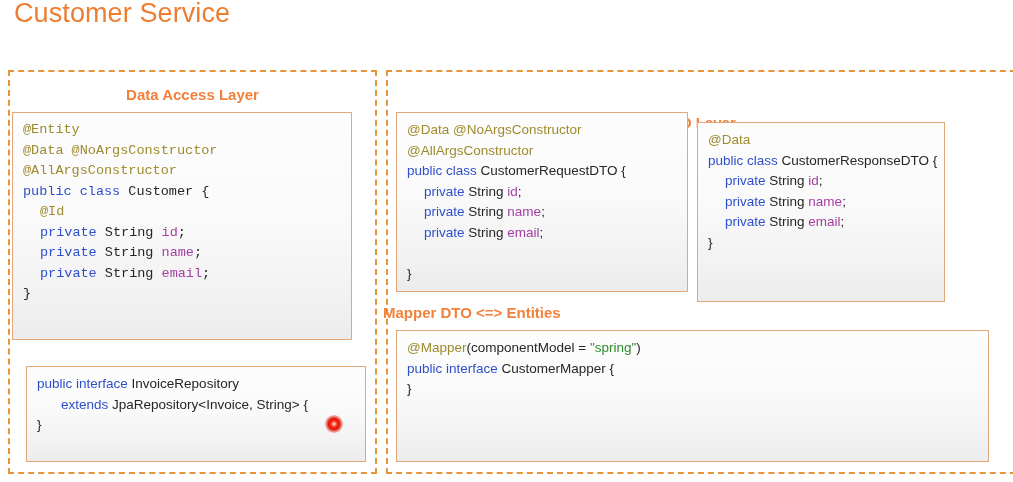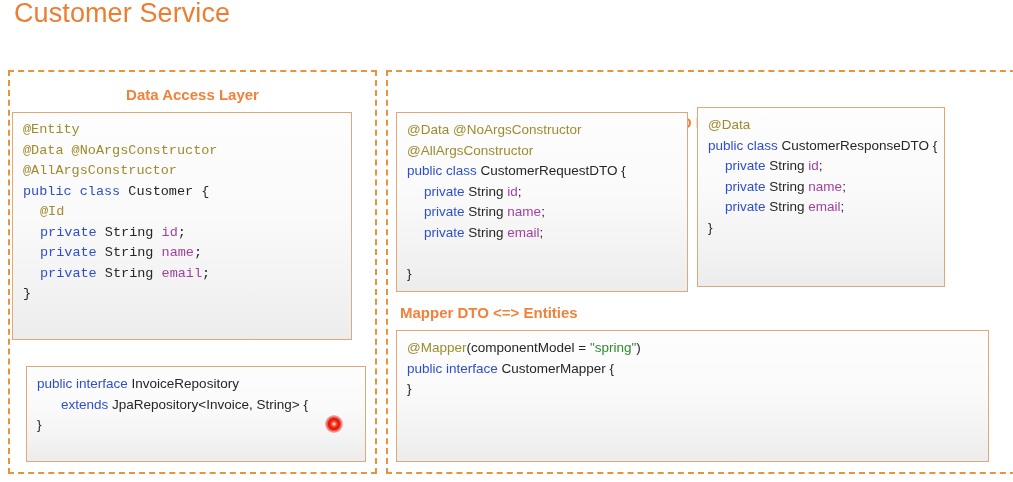"@Data" #box-respdto { top: 107px -> 122px }
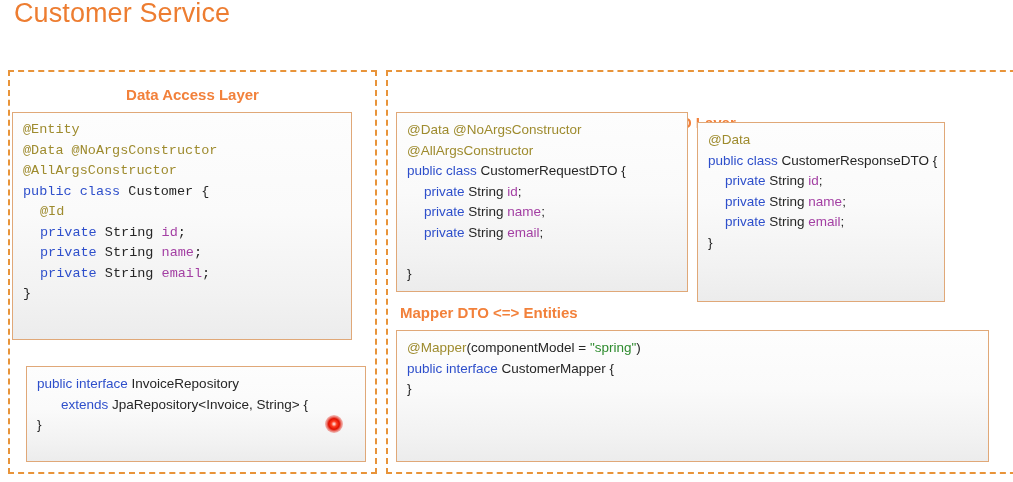"Mapper DTO <=> Entities" .mapper-title { left: 400px -> 383px }
